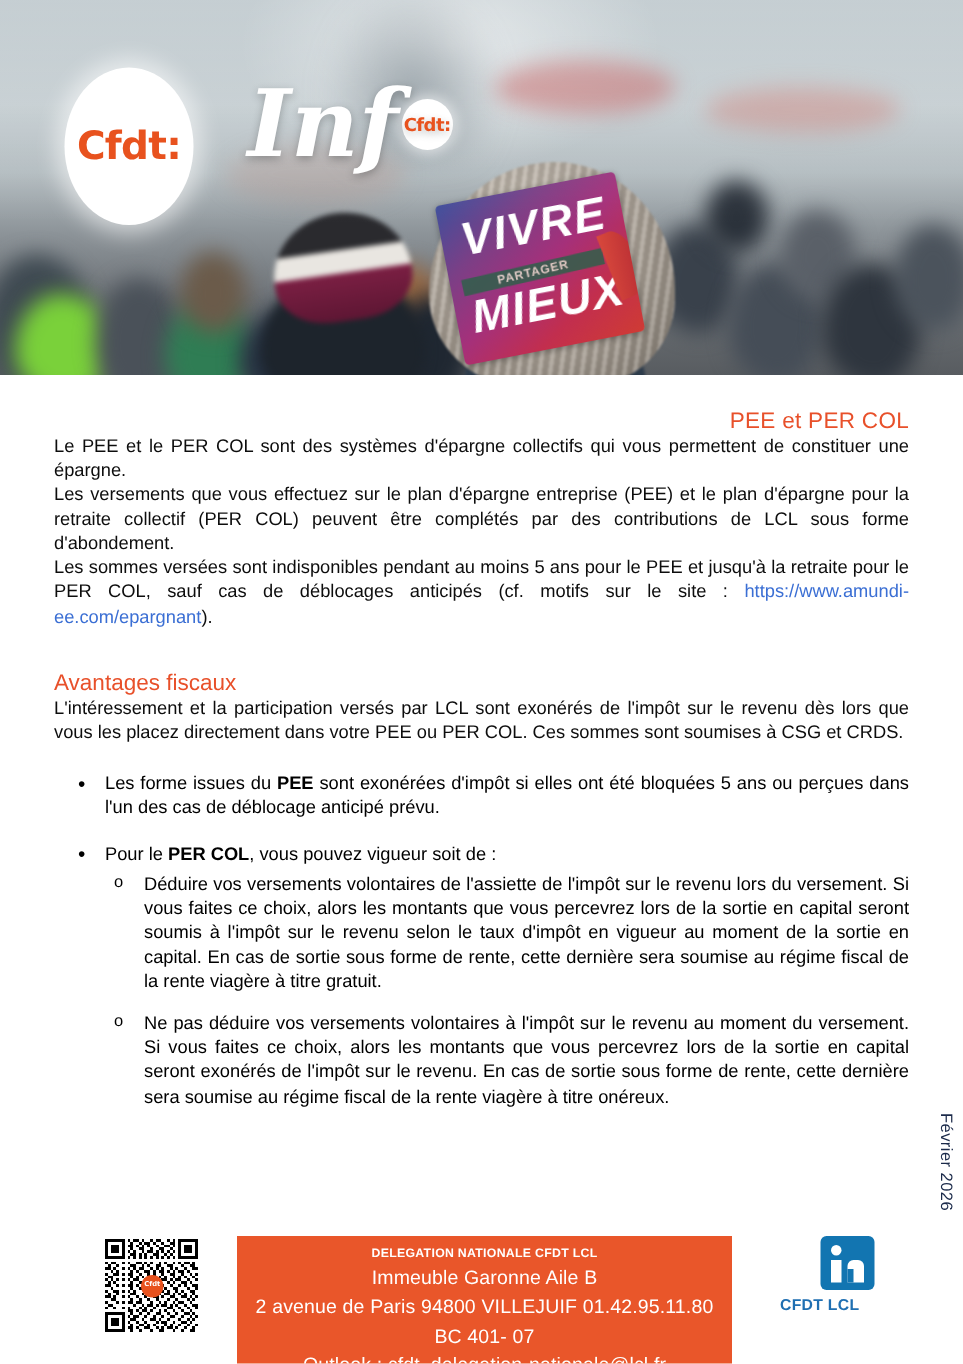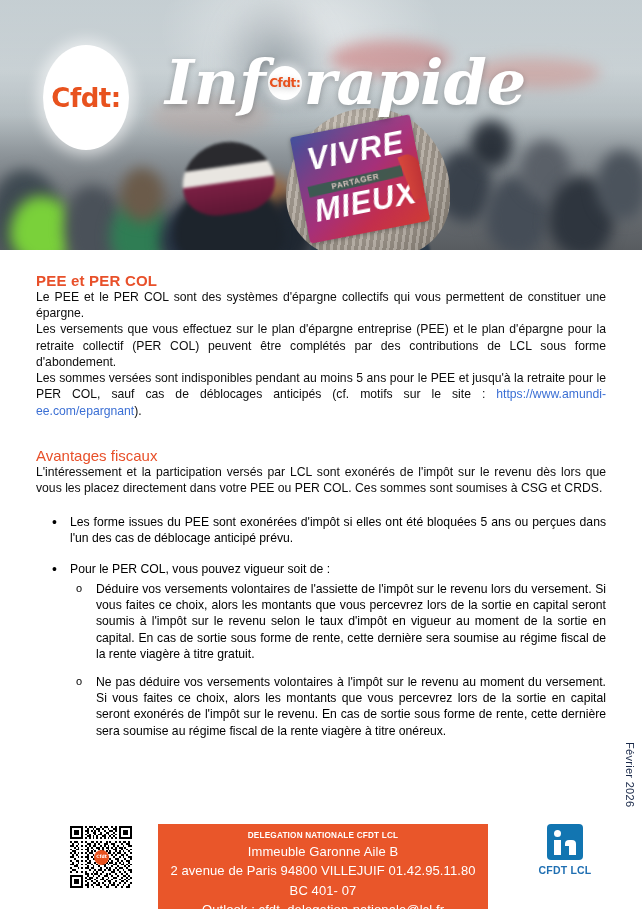"rapide" span.part { html: <span>rapide</span> -> none }
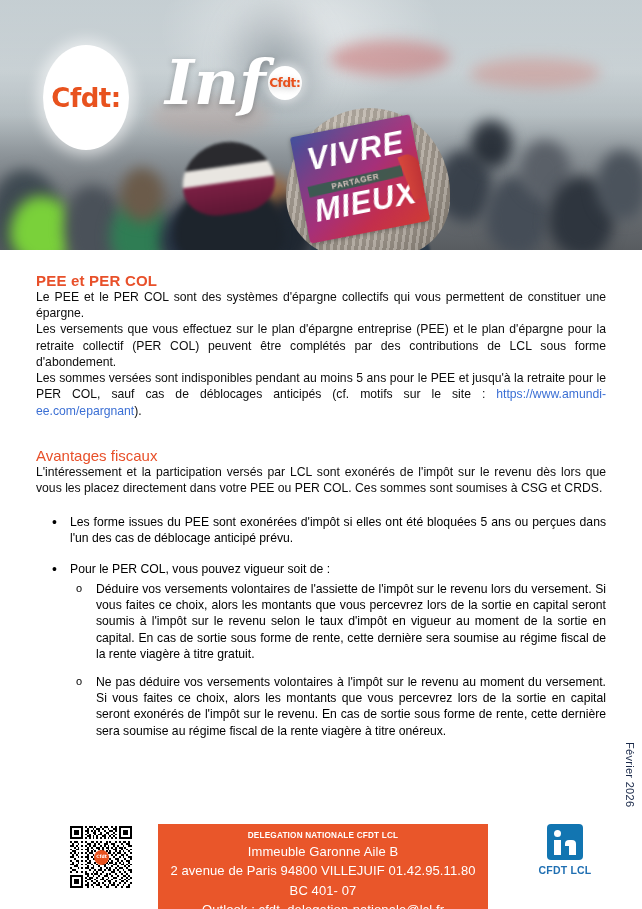"PEE et PER COL" .doc-title { font-weight: 700 -> 400; text-align: left -> right }
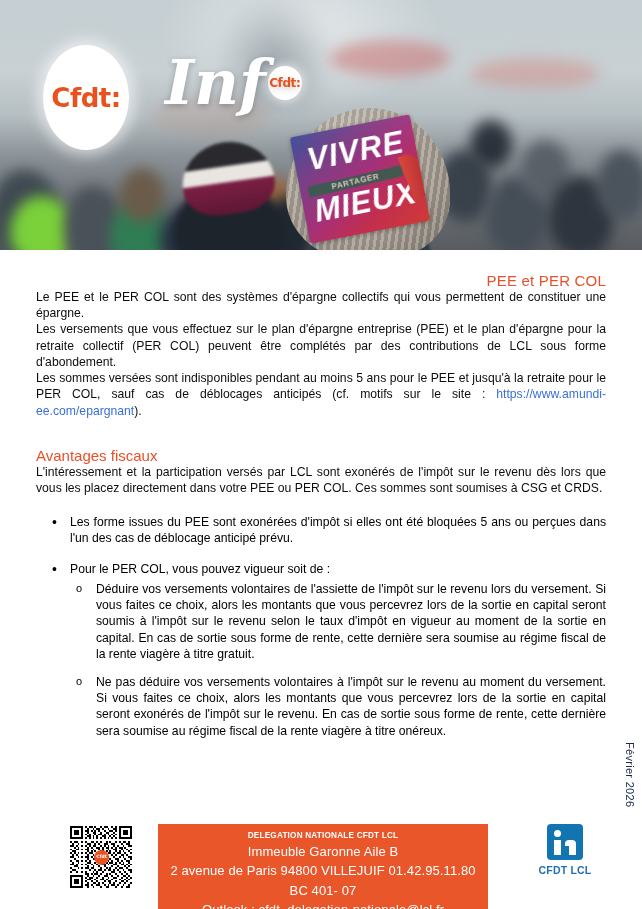"PEE" b.kw { font-weight: 400 -> 700 }
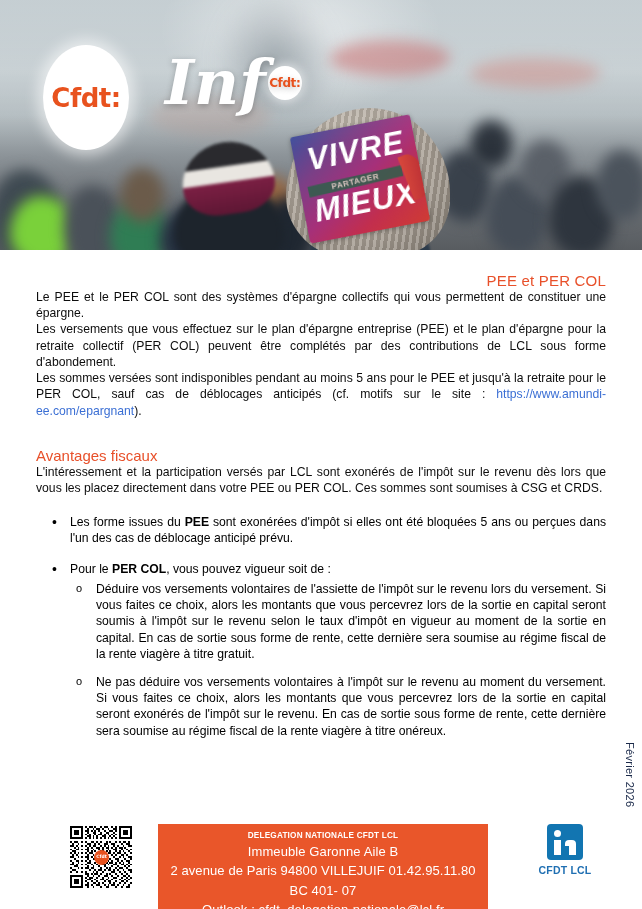"CFDT LCL" .linkedin-block { text-align: center -> left }
